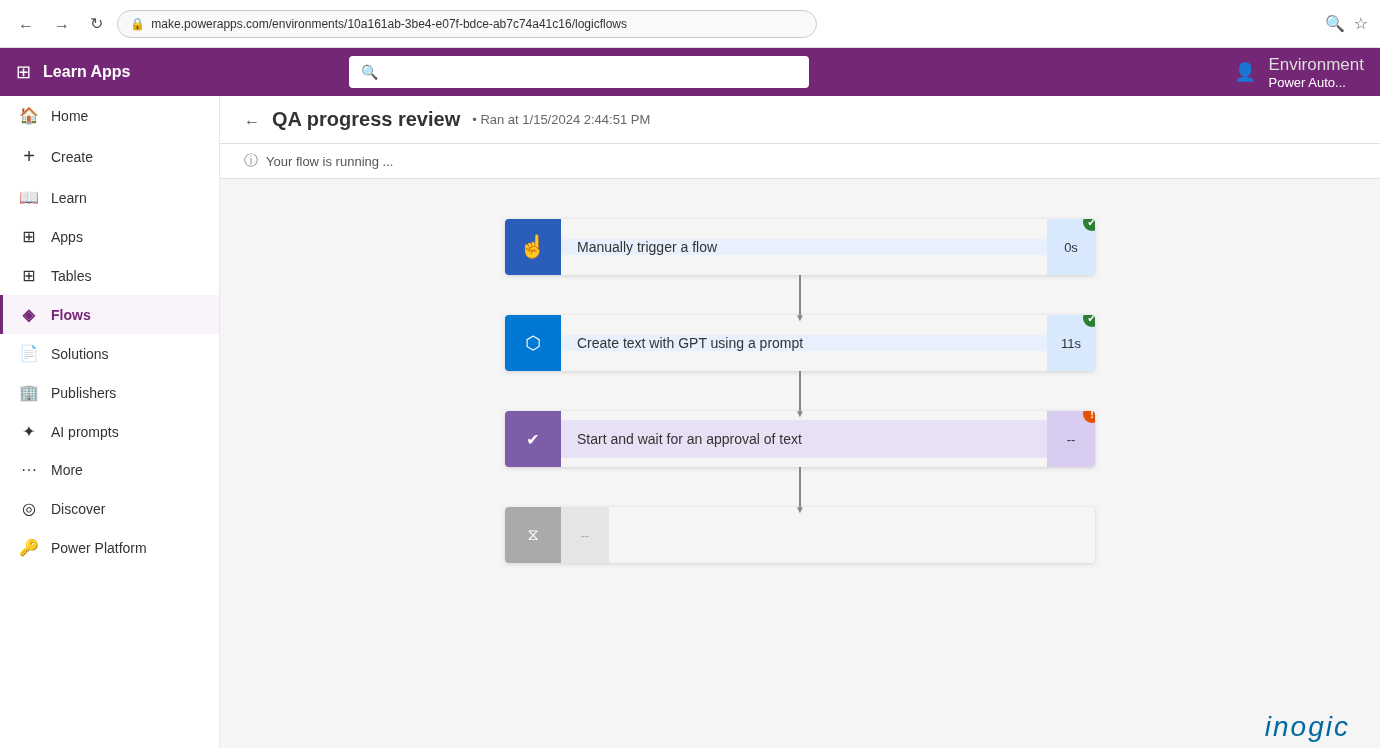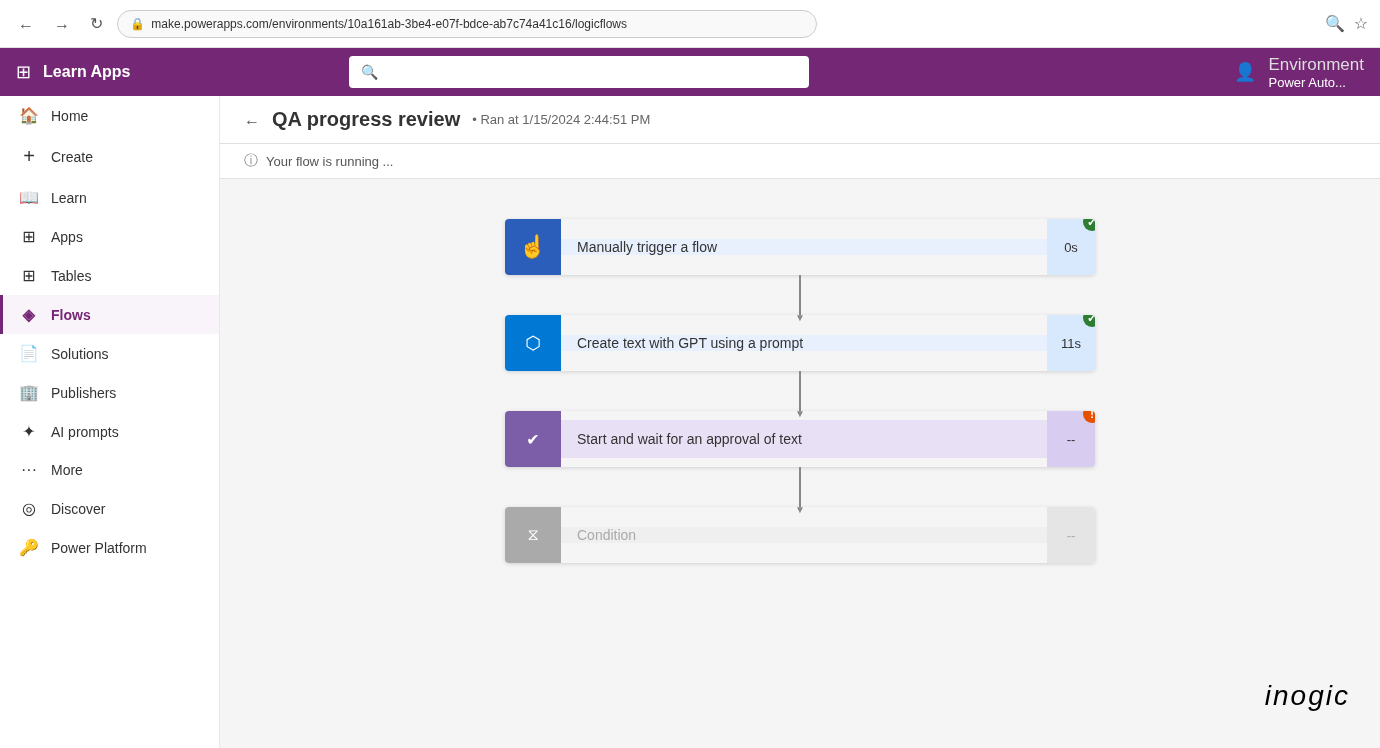"Condition" div.flow-step-label-gray { html: <div>Condition</div> -> none }
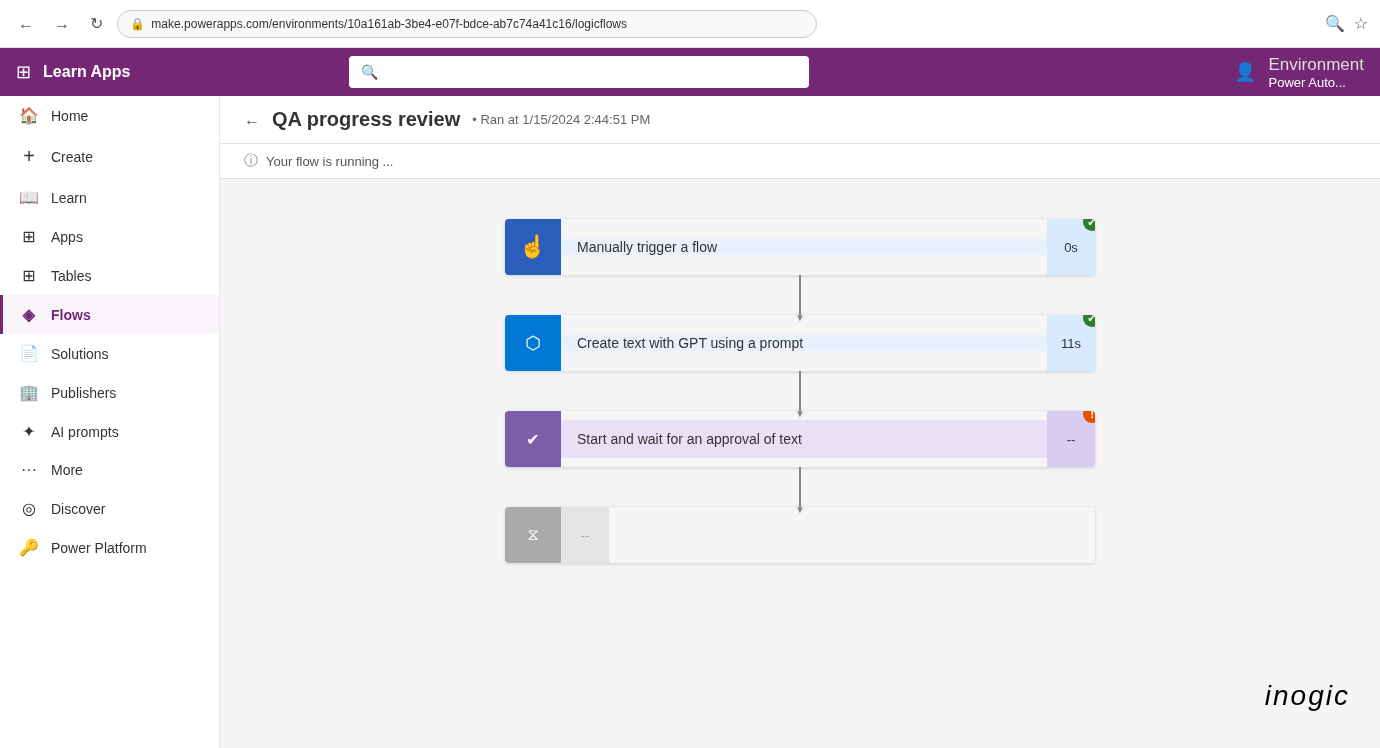"inogic" .watermark { bottom: 36px -> 5px; color: #000000 -> #0369a1 }
